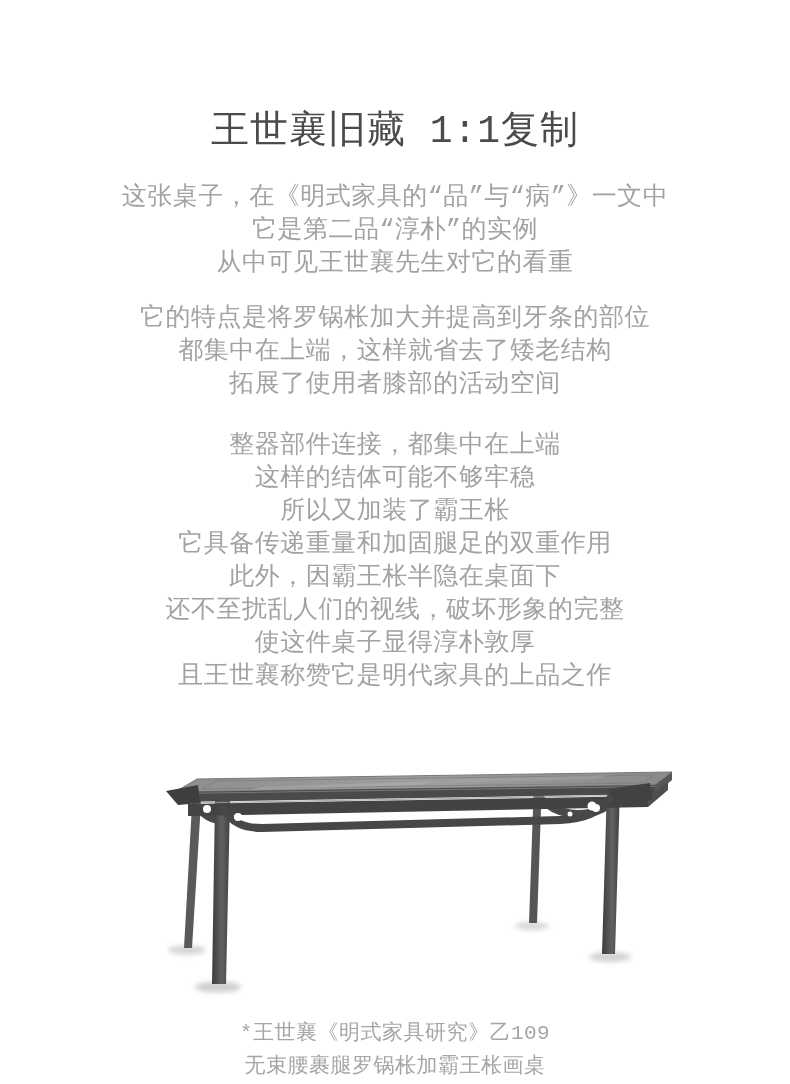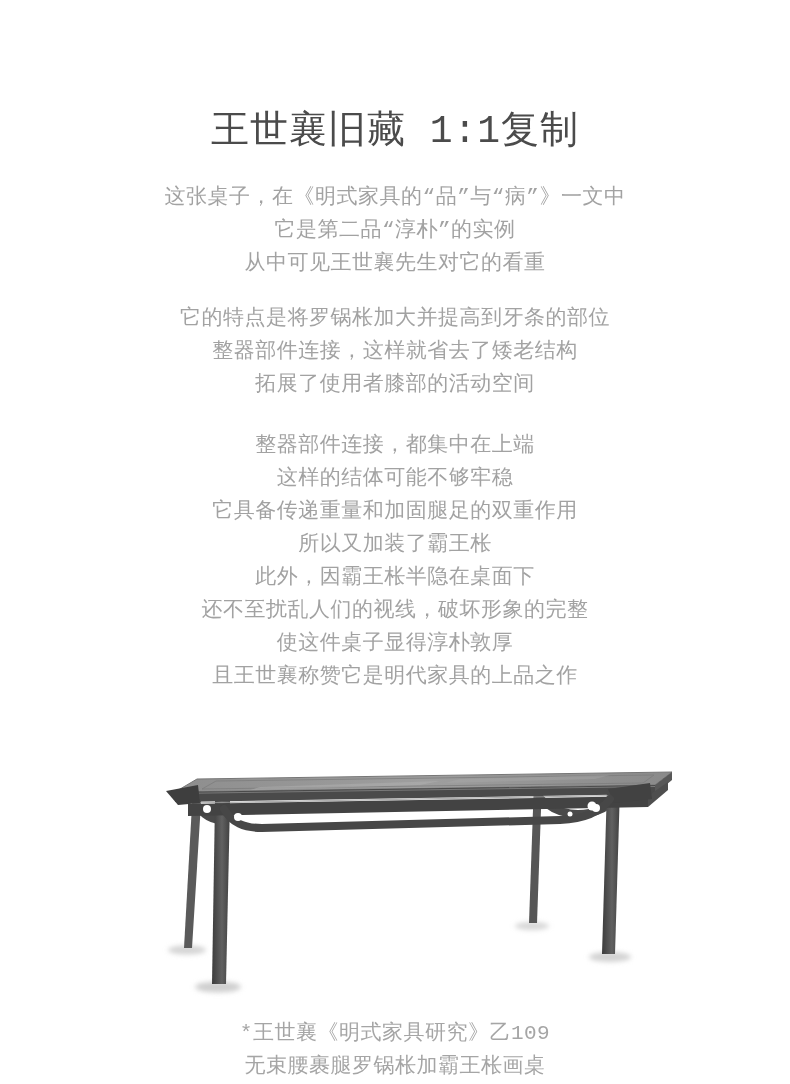"这张桌子，在《明式家具的“品”与“病”》一文中" .para { font-size: 21px -> 25px }
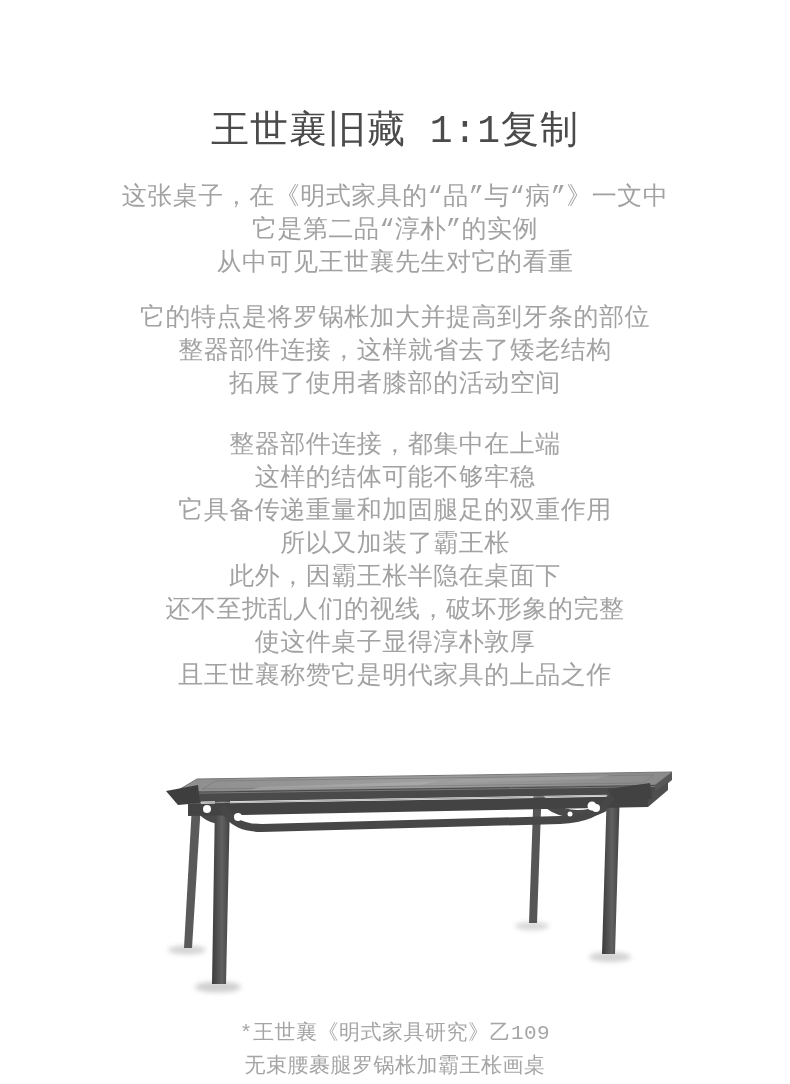"整器部件连接，这样就省去了矮老结构" span.line { text: 整器部件连接 -> 都集中在上端 }
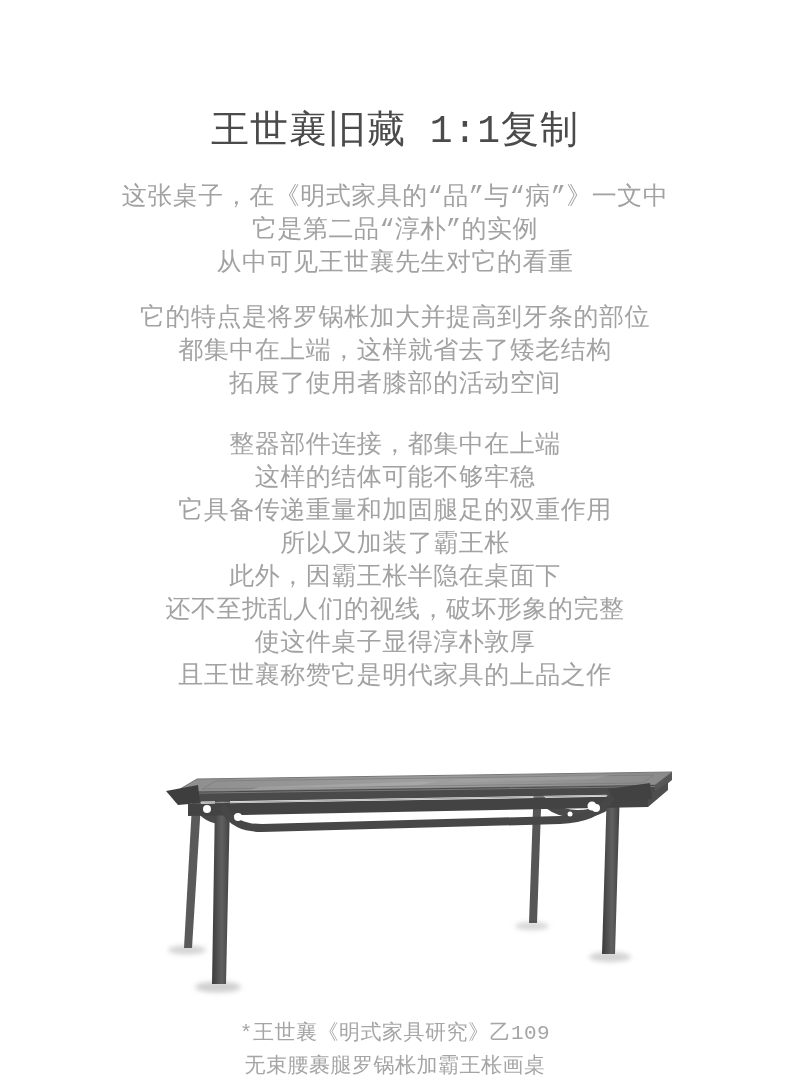"它具备传递重量和加固腿足的双重作用" span.line { order: before "所以又加装了霸王枨" -> after "所以又加装了霸王枨" }
